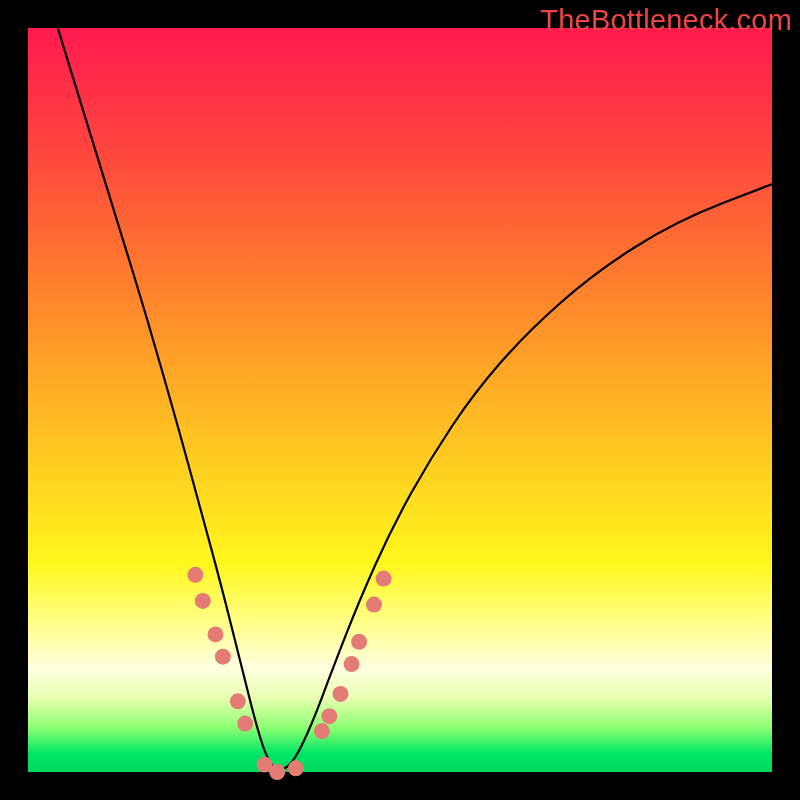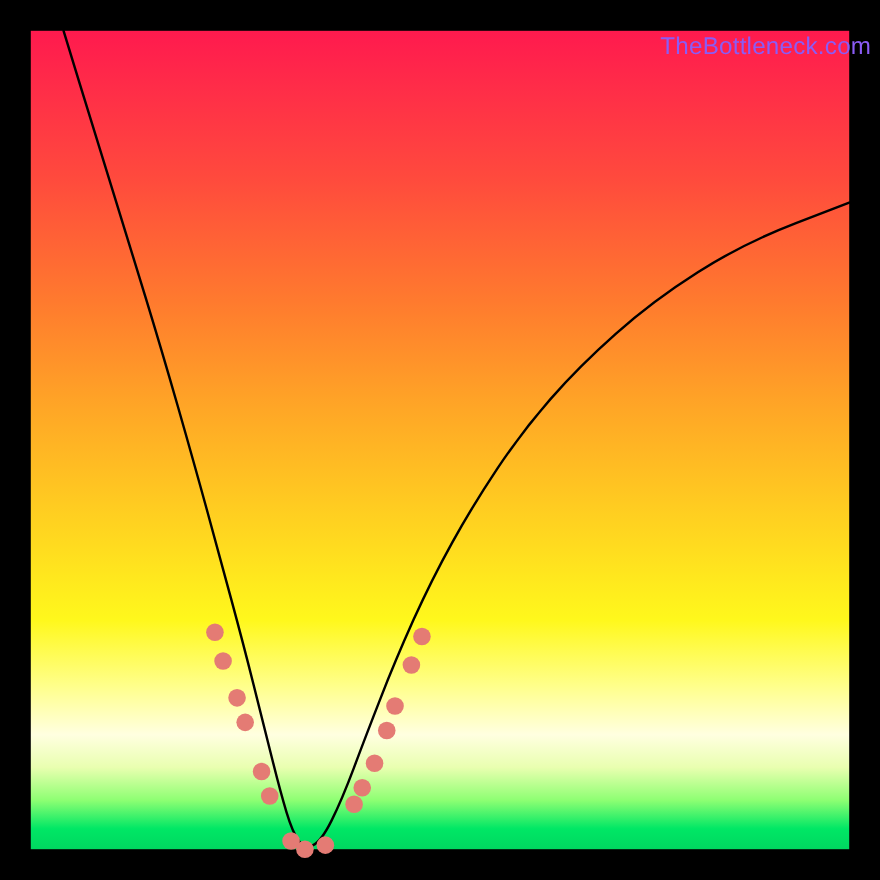"TheBottleneck.com" .watermark { color: #8b5cf6 -> #ef4444; font-size: 22px -> 29px; margin-top: 25px -> none }
